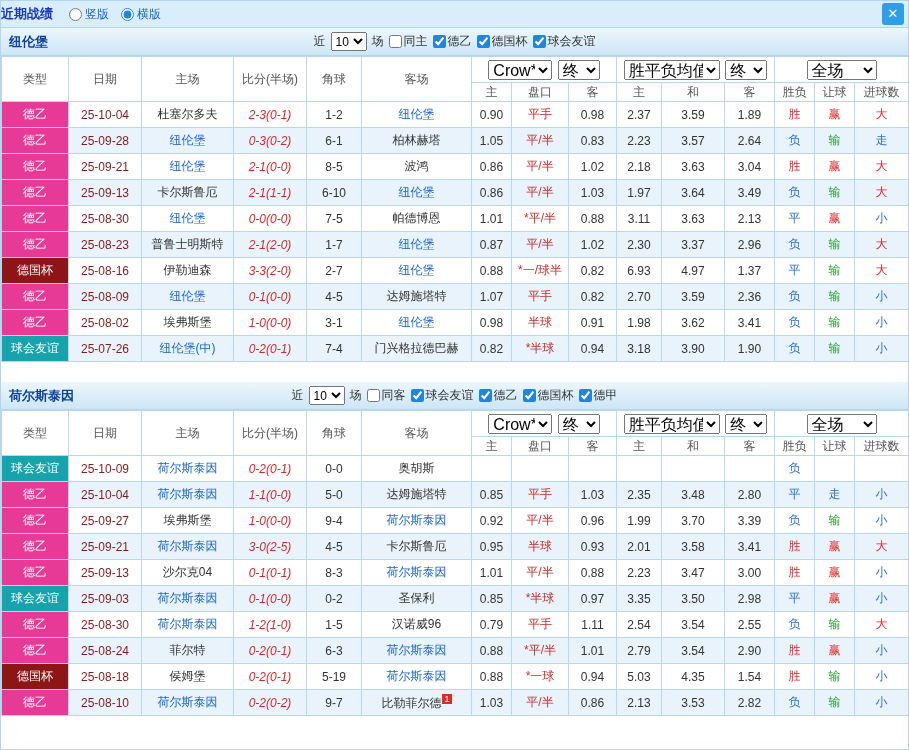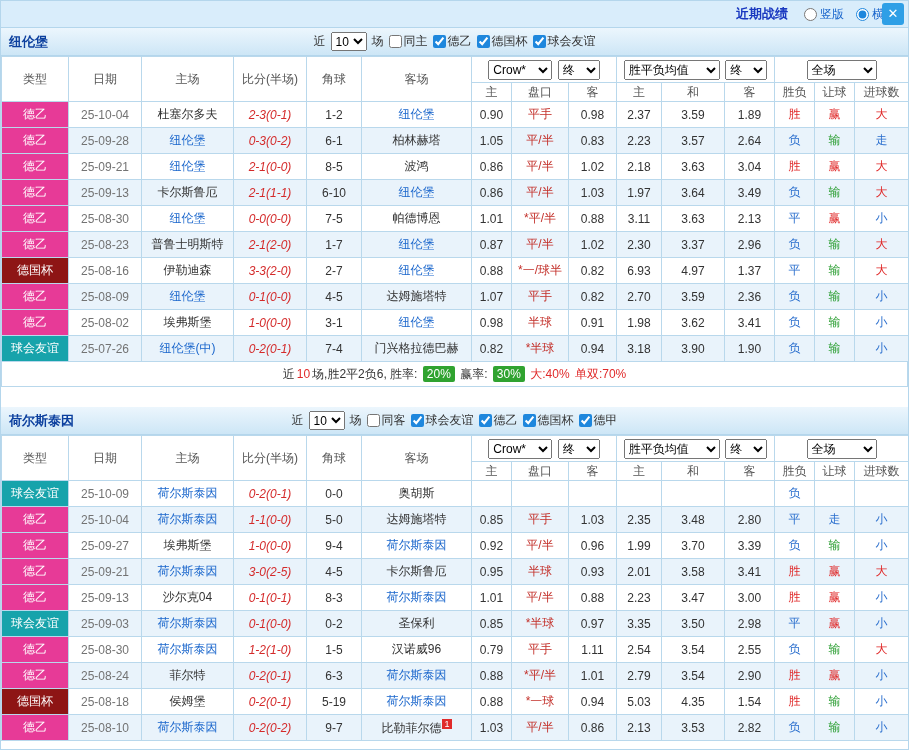"近期战绩" .topbar { justify-content: flex-end -> flex-start }
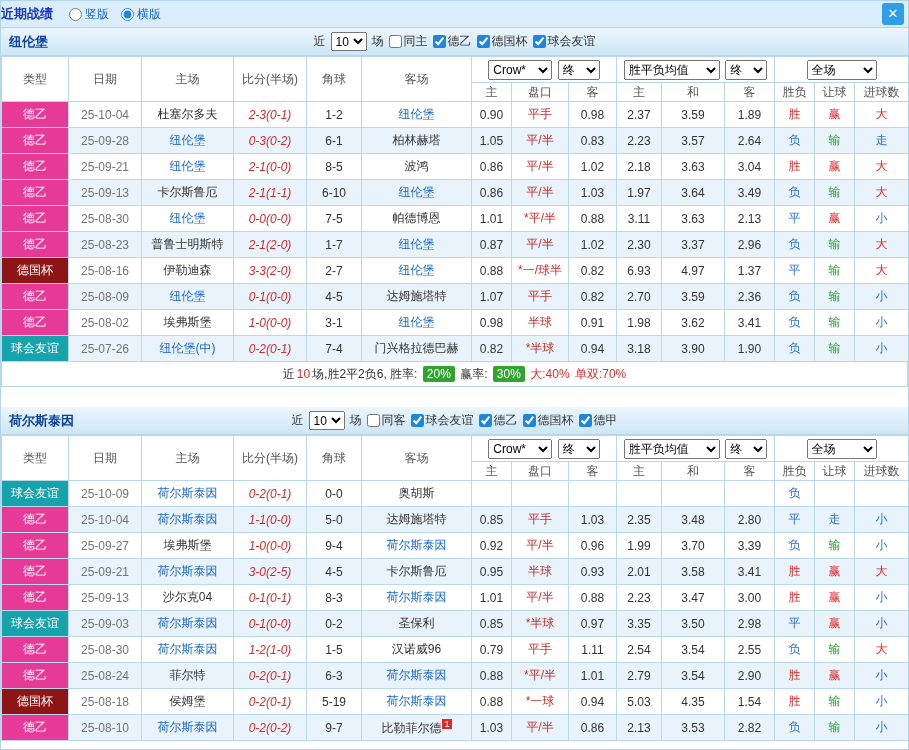"Crow*" .sel-cell .hsel { font-size: 12px -> 16px }
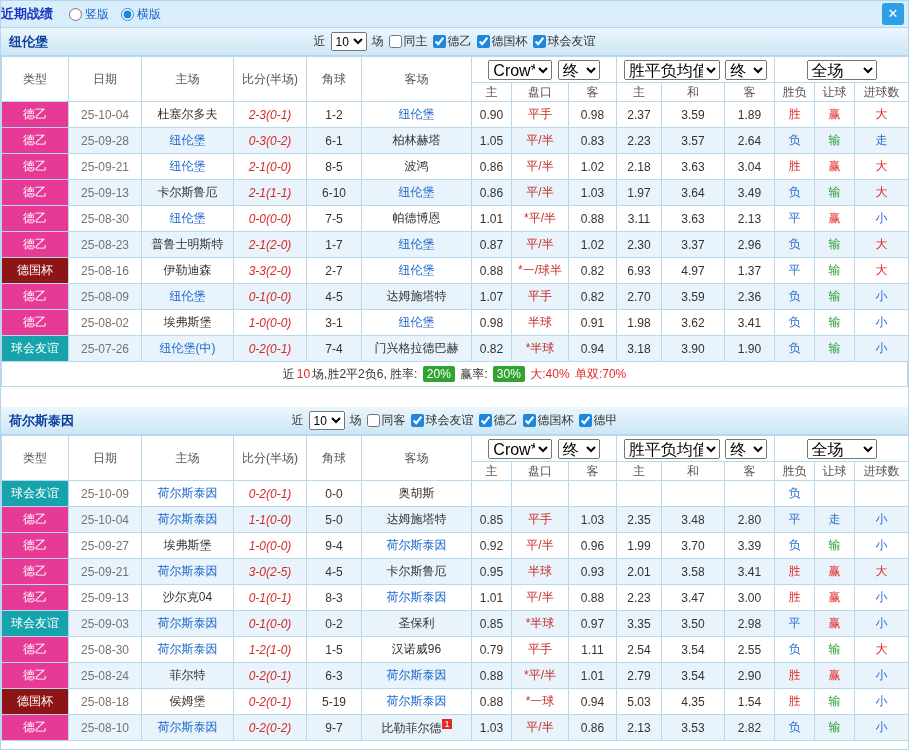"25-10-04" .date-cell { color: #737373 -> #7f1d1d }
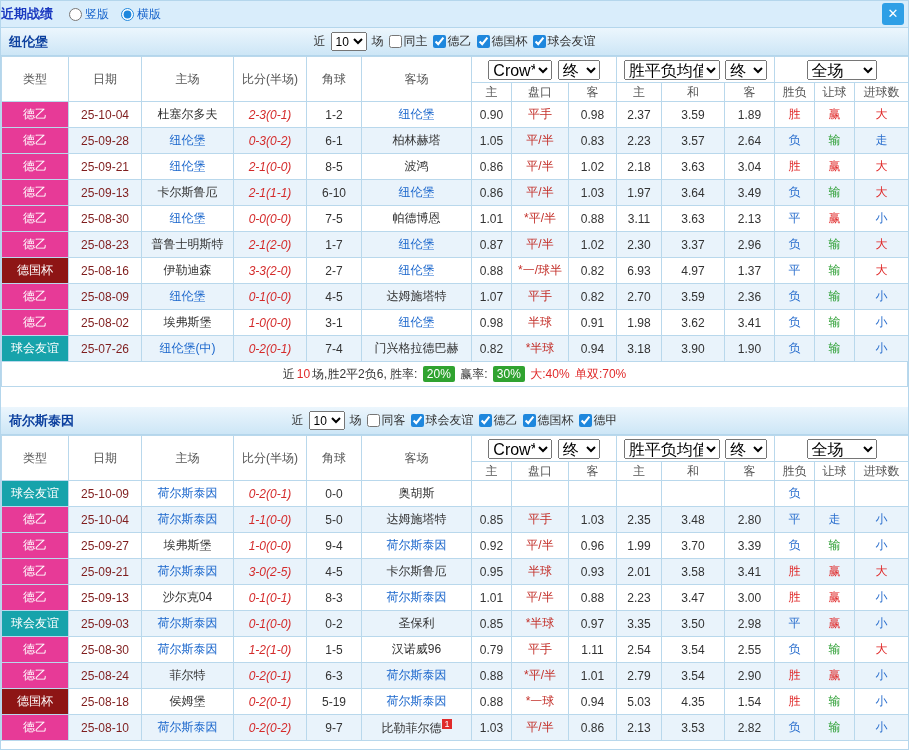"近 10 场,胜2平2负6, 胜率: 20%" div.summary { html: <div><span>近</span><span>10</span><span>场,胜2平2负6, 胜率: </span><span>20%</span><span> 赢率: </span><span>30%</span><span> 大:40%</span><span> 单双:70%</span></div> -> none }
